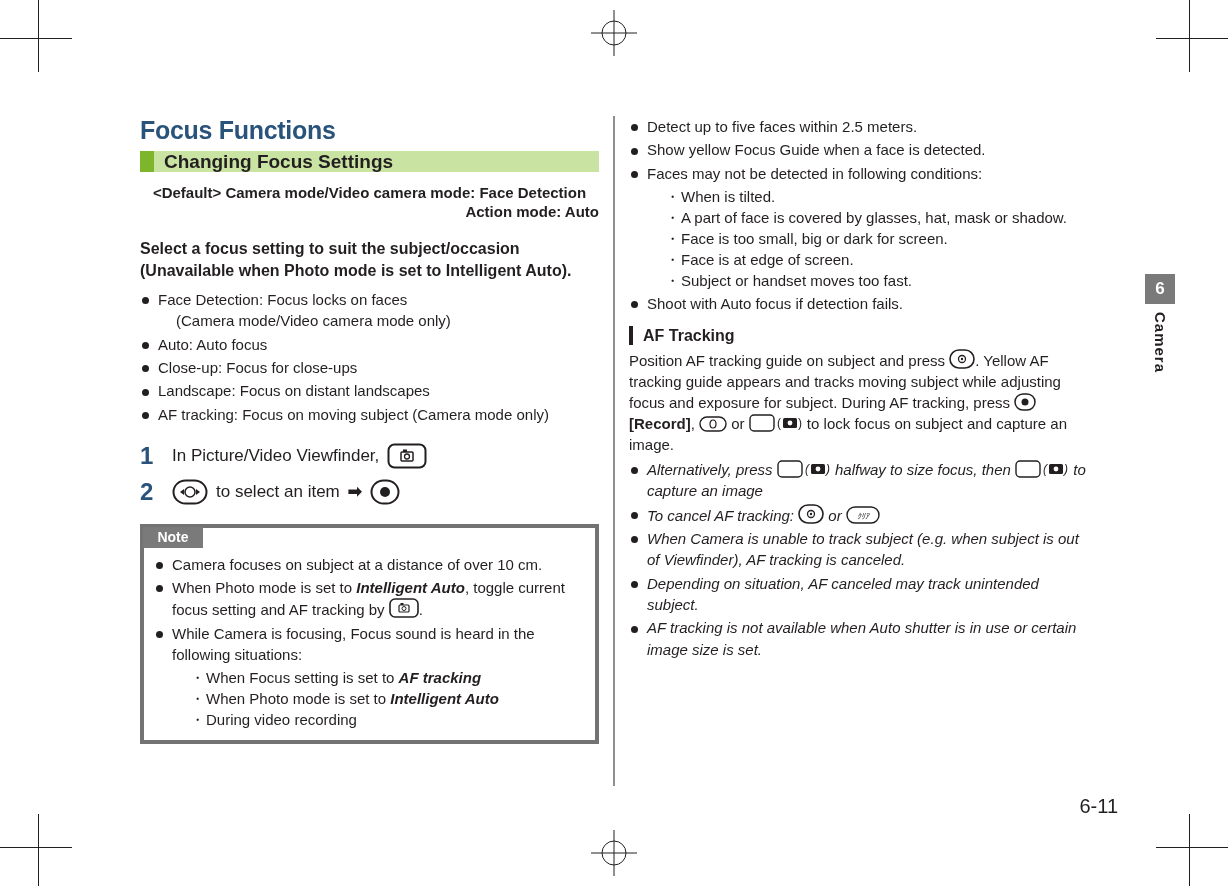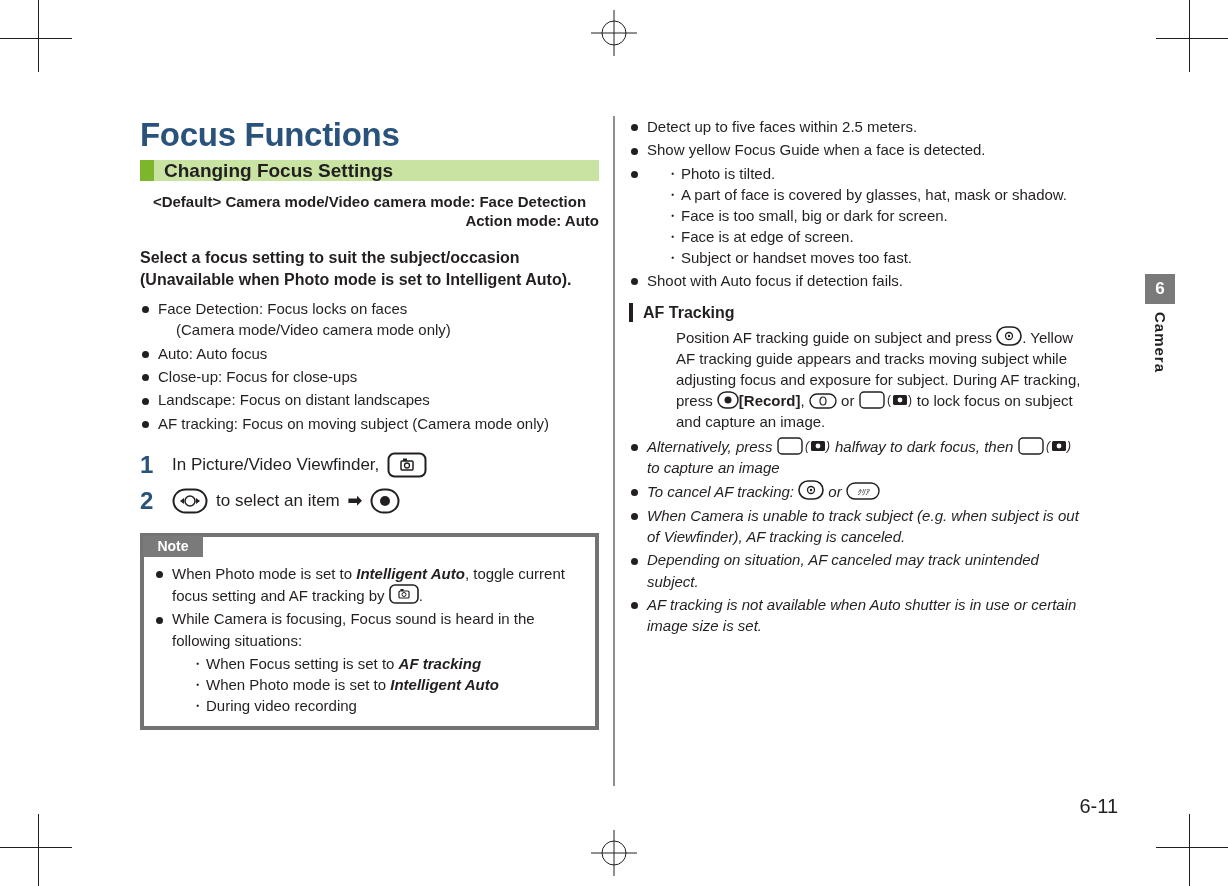"Focus Functions" h1.title { font-size: 33px -> 25px }
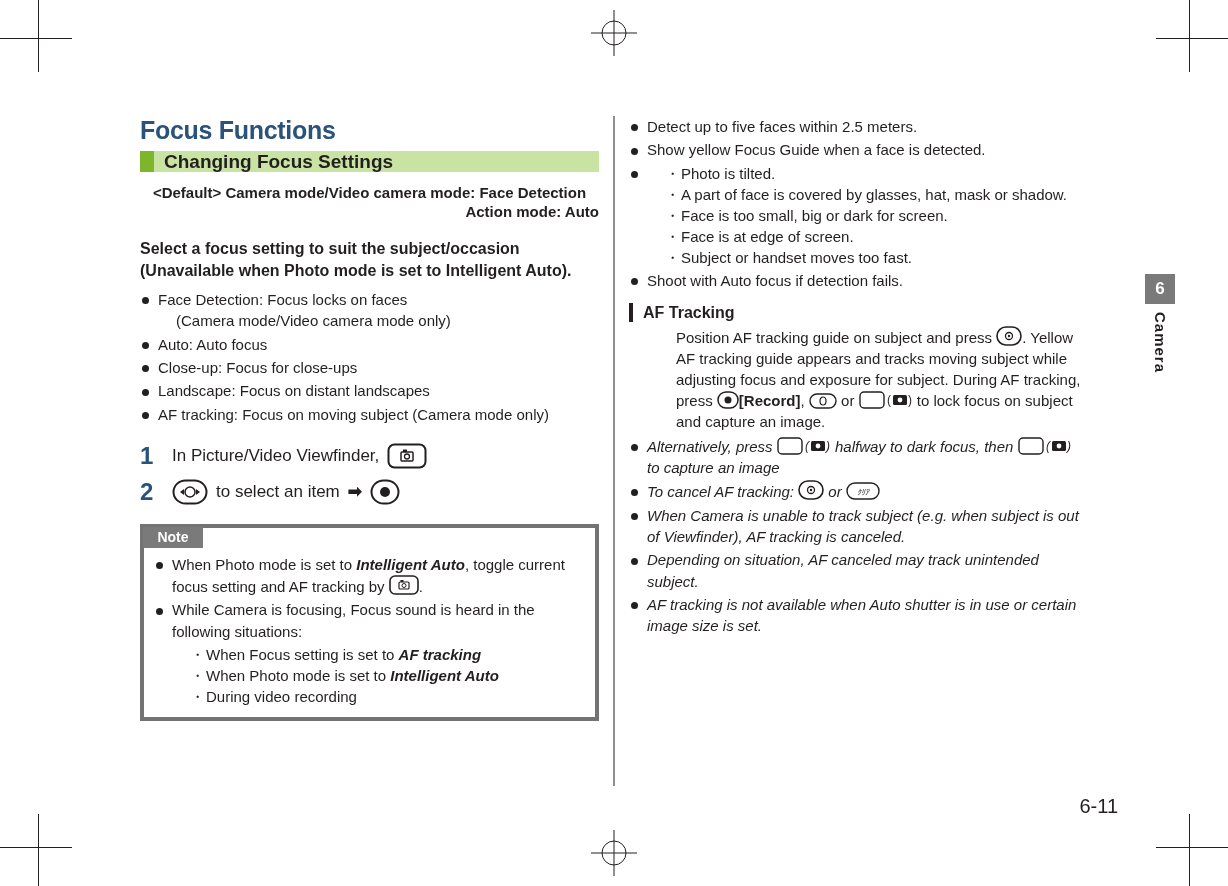"Faces may not be detected" span { html: none -> <span>Faces may not be detected in following conditions:</span> }
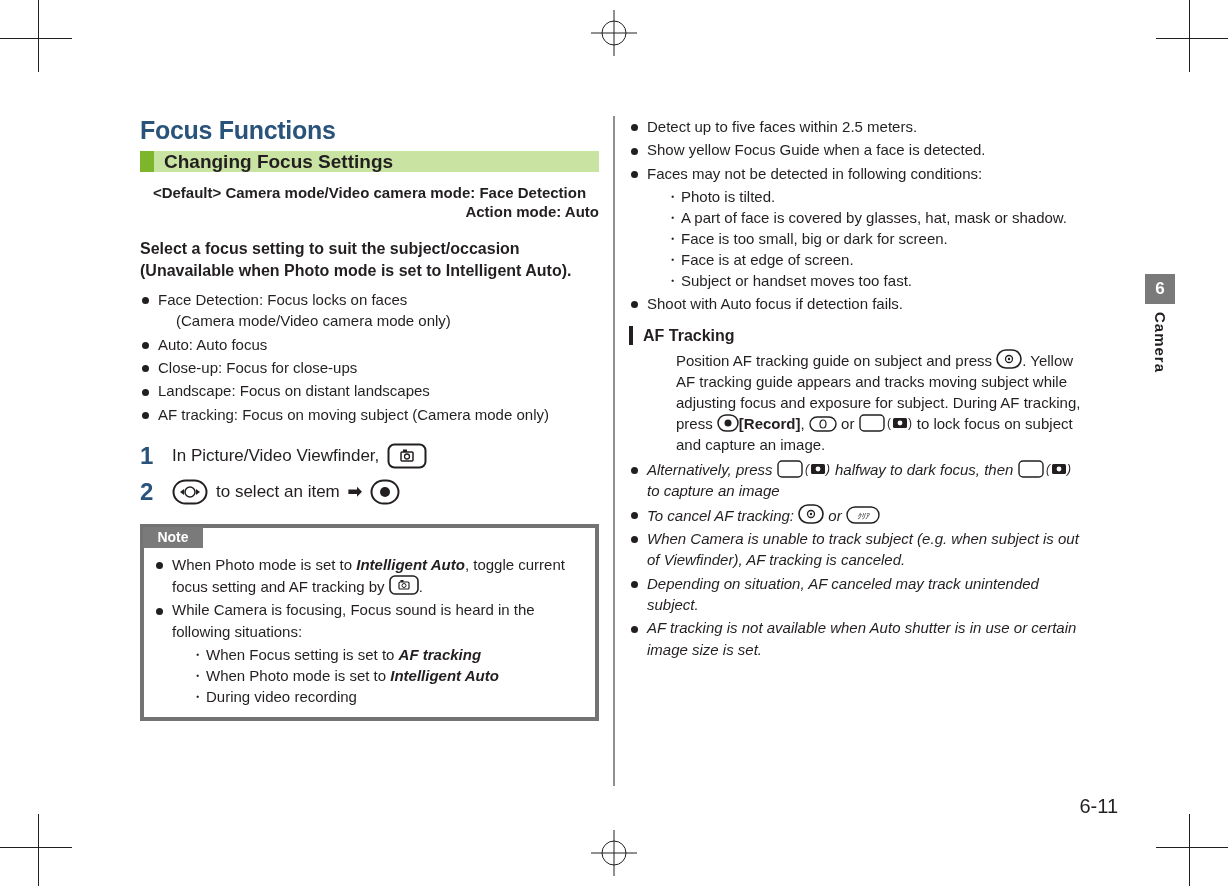"Photo is tilted." li { text: Photo -> When }
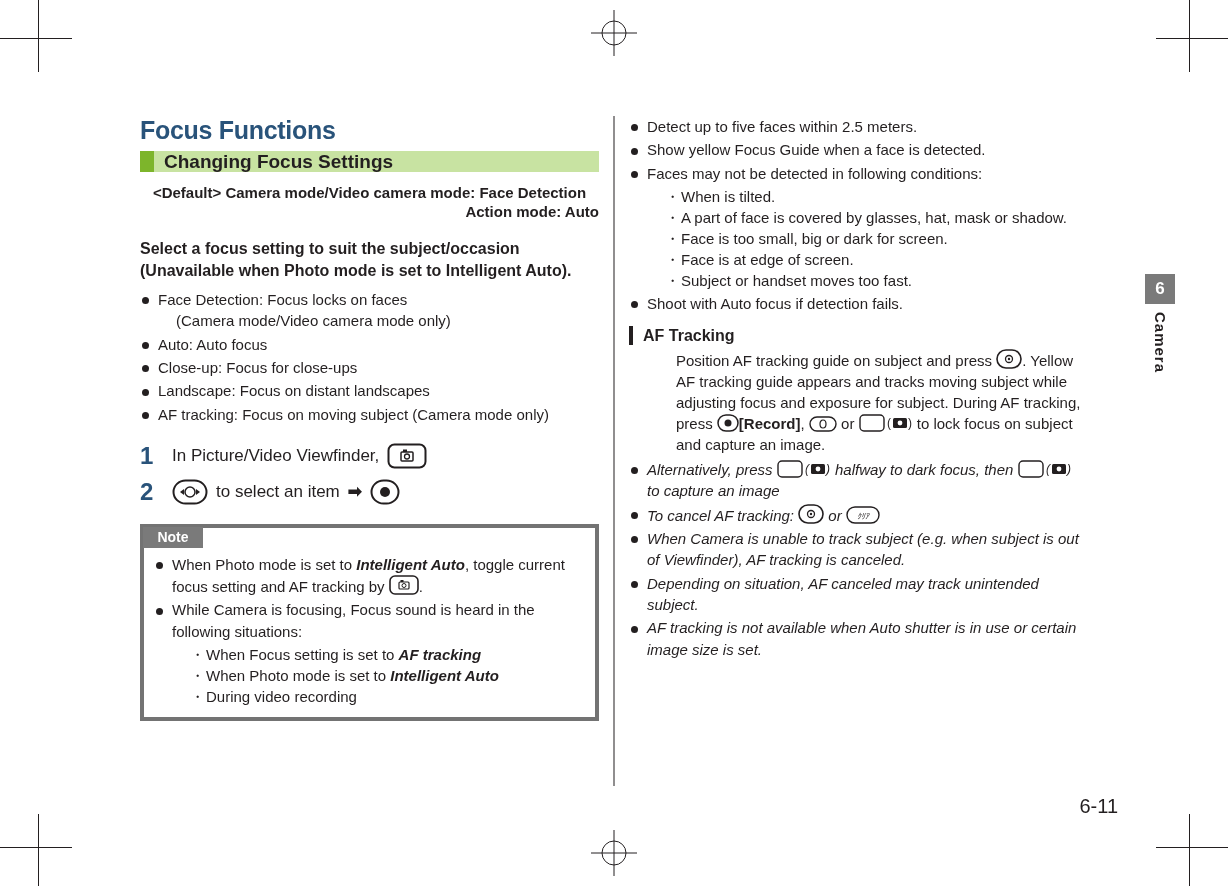"Position AF tracking guide on" .run-text { margin-left: 47px -> none }
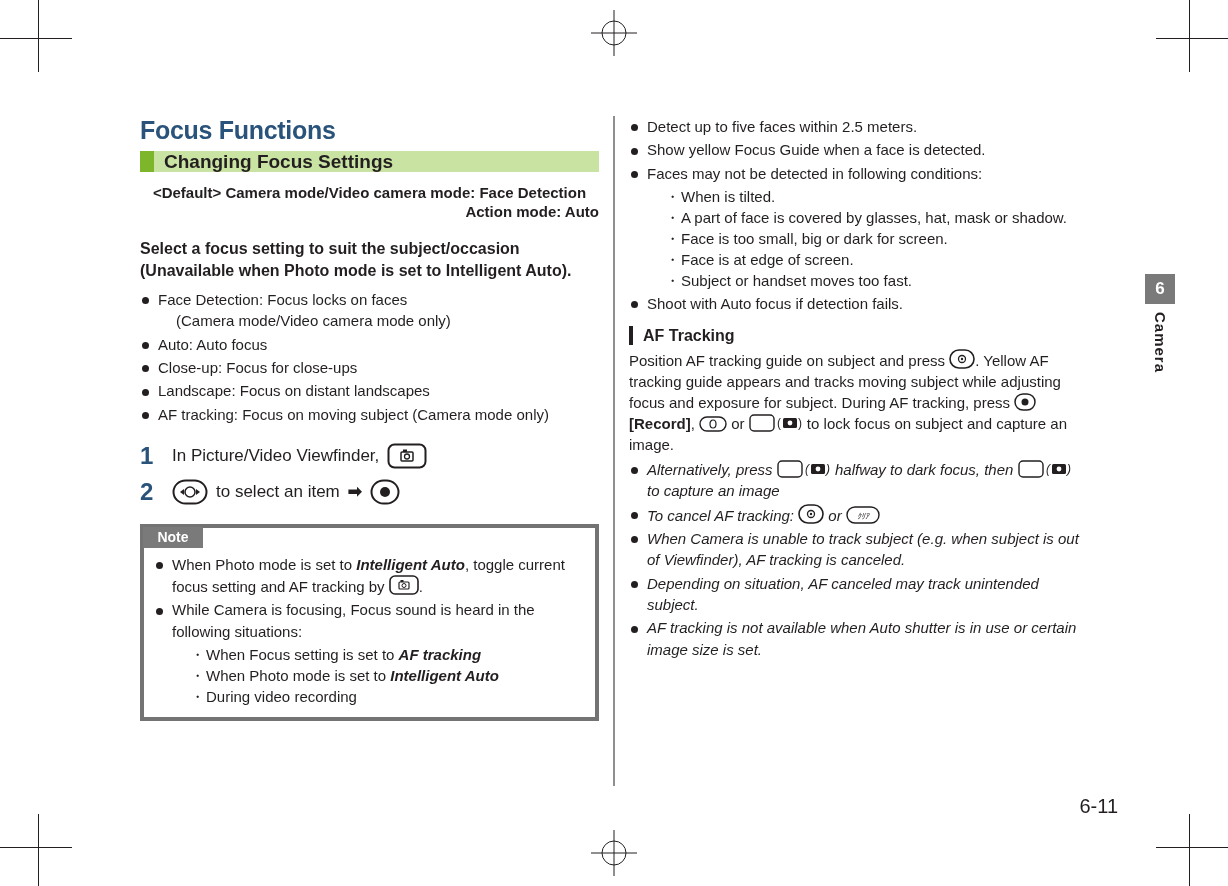"halfway to dark focus, then" span { text: dark -> size }
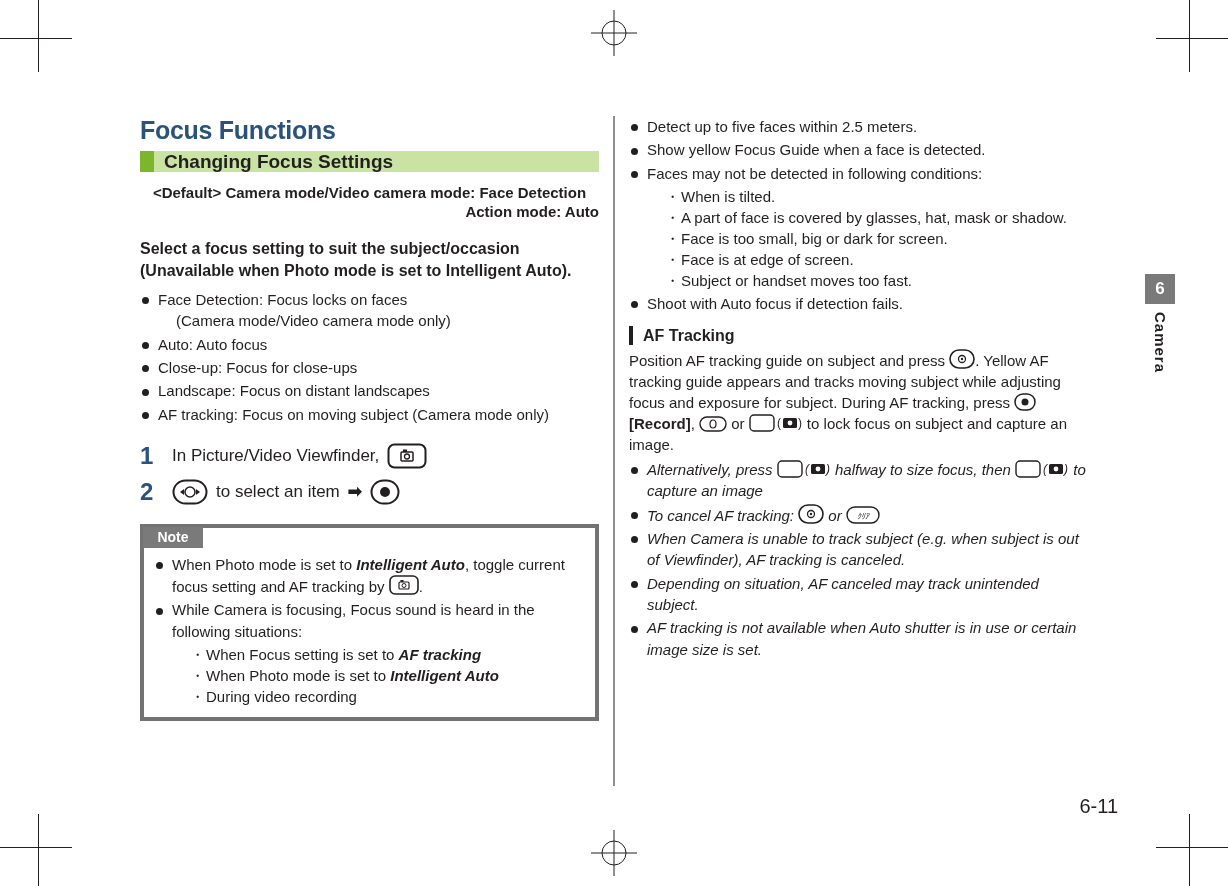"Camera focuses on subject at" li { html: none -> <li>Camera focuses on subject at a distance of over 10 cm.</li> }
